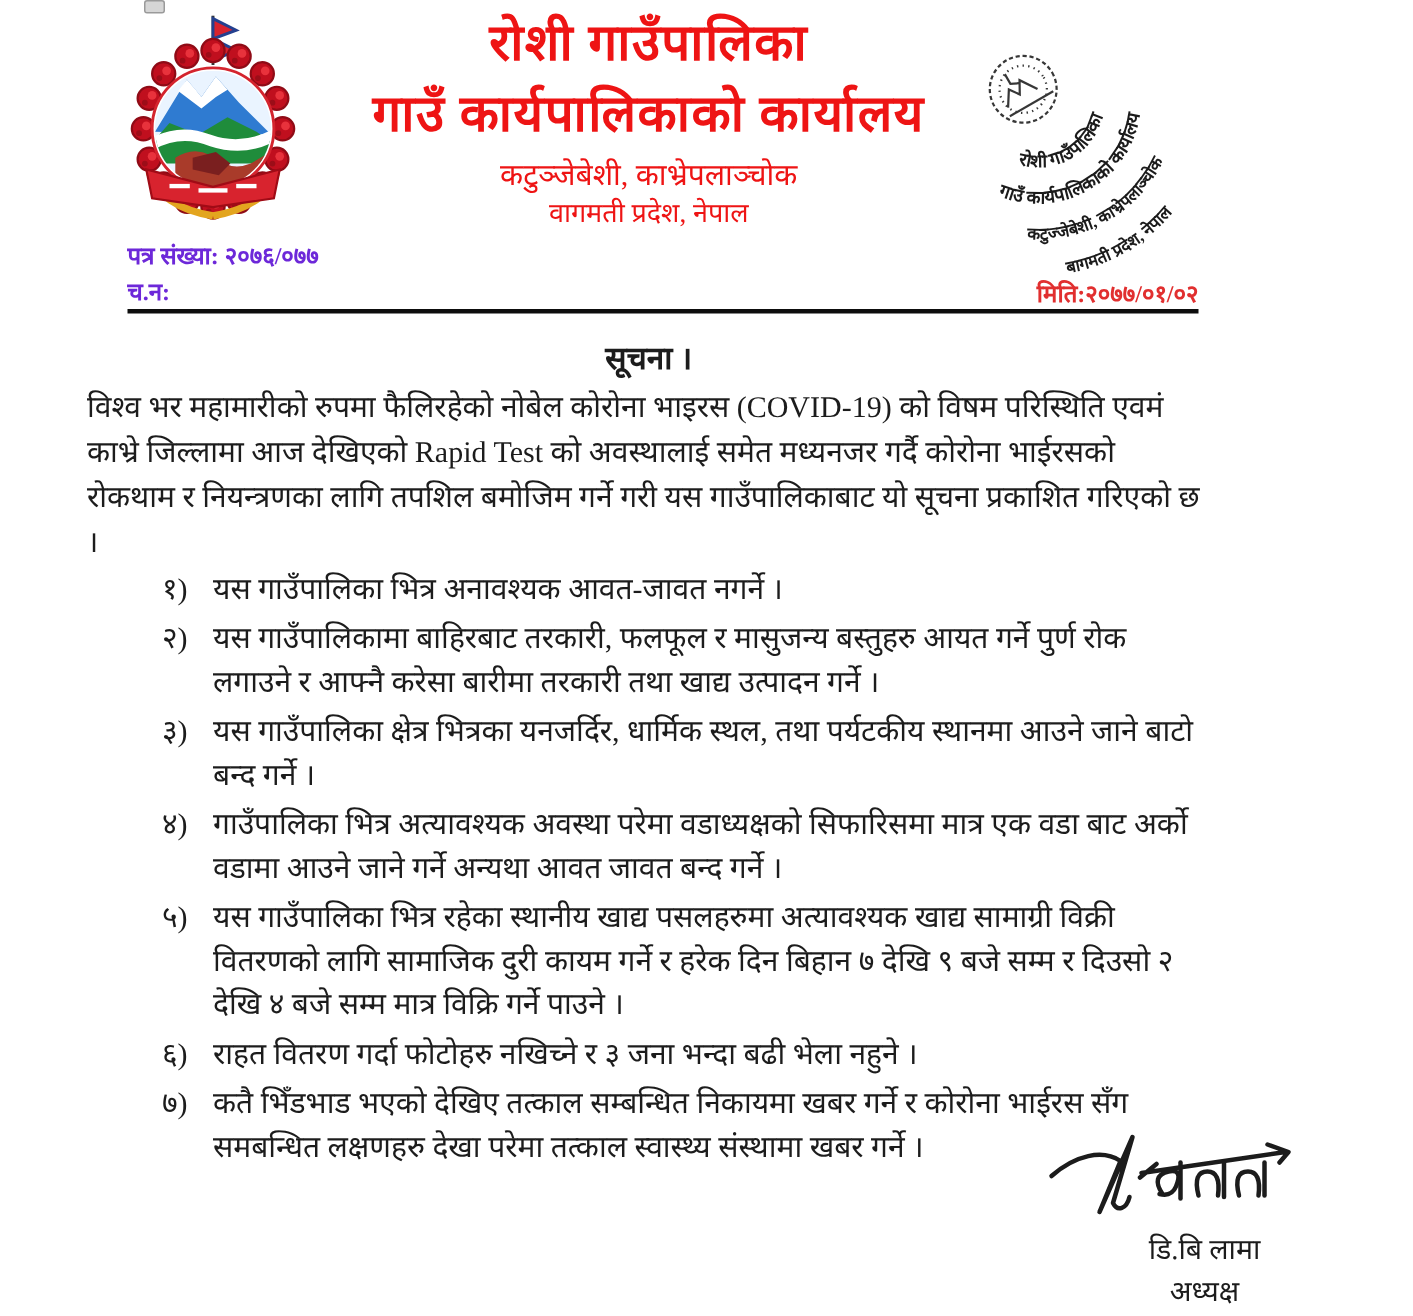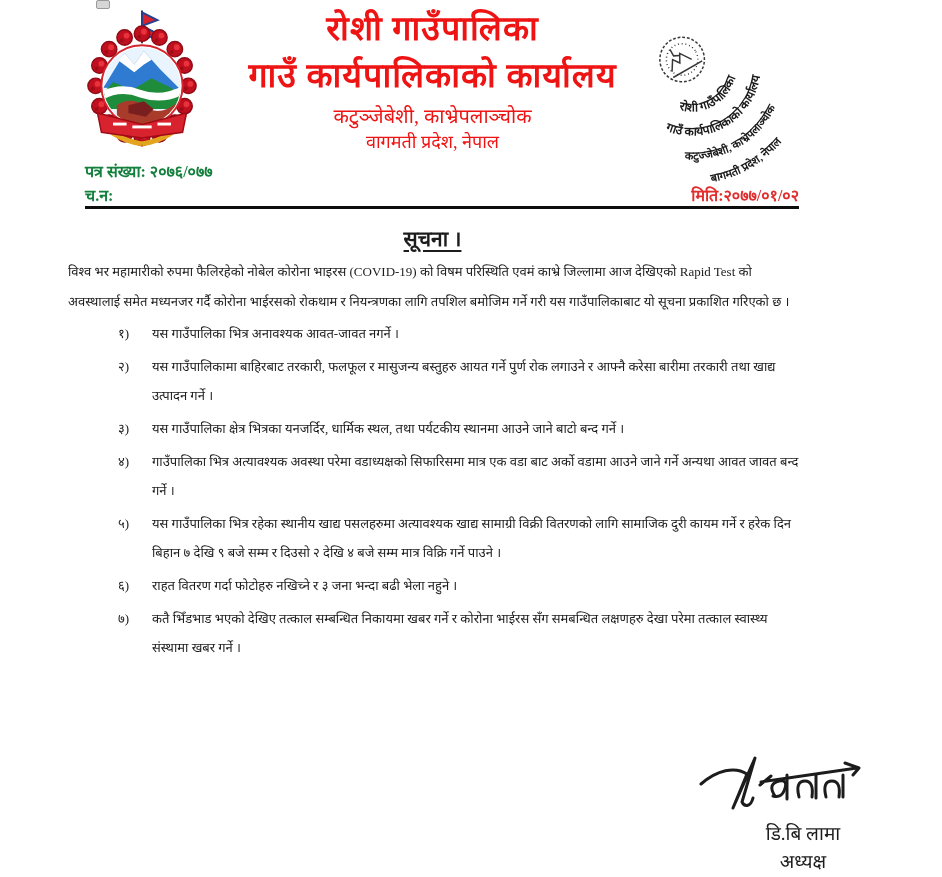"पत्र संख्या: २०७६/०७७" .refs { color: #15803d -> #6d28d9 }
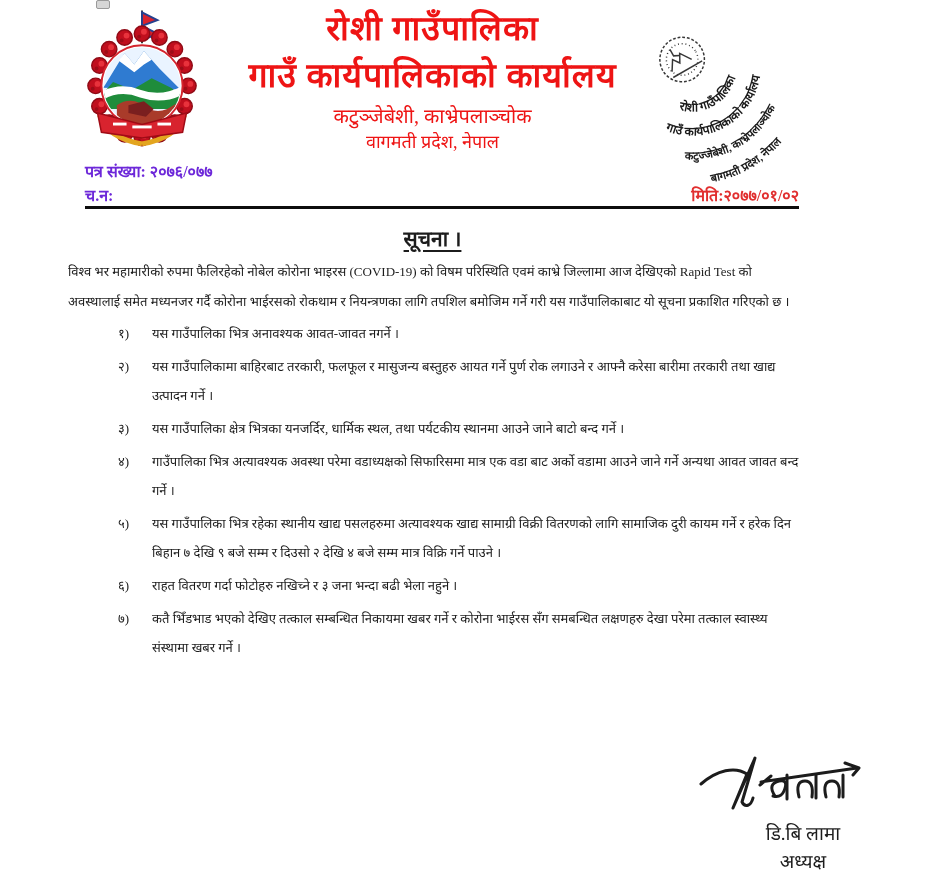"सूचना ।" .notice-title span { text-decoration: underline -> none }
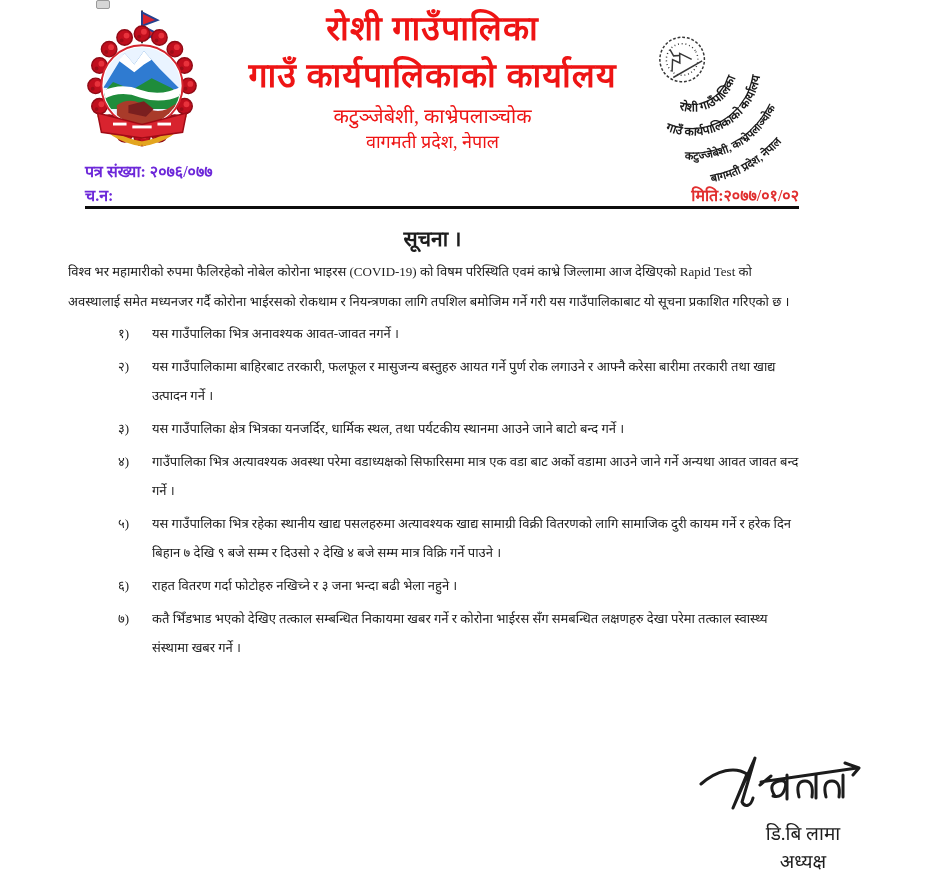"विश्व भर महामारीको रुपमा फैलिरहेको" .content { font-size: 13px -> 20px; left: 68px -> 58px }
